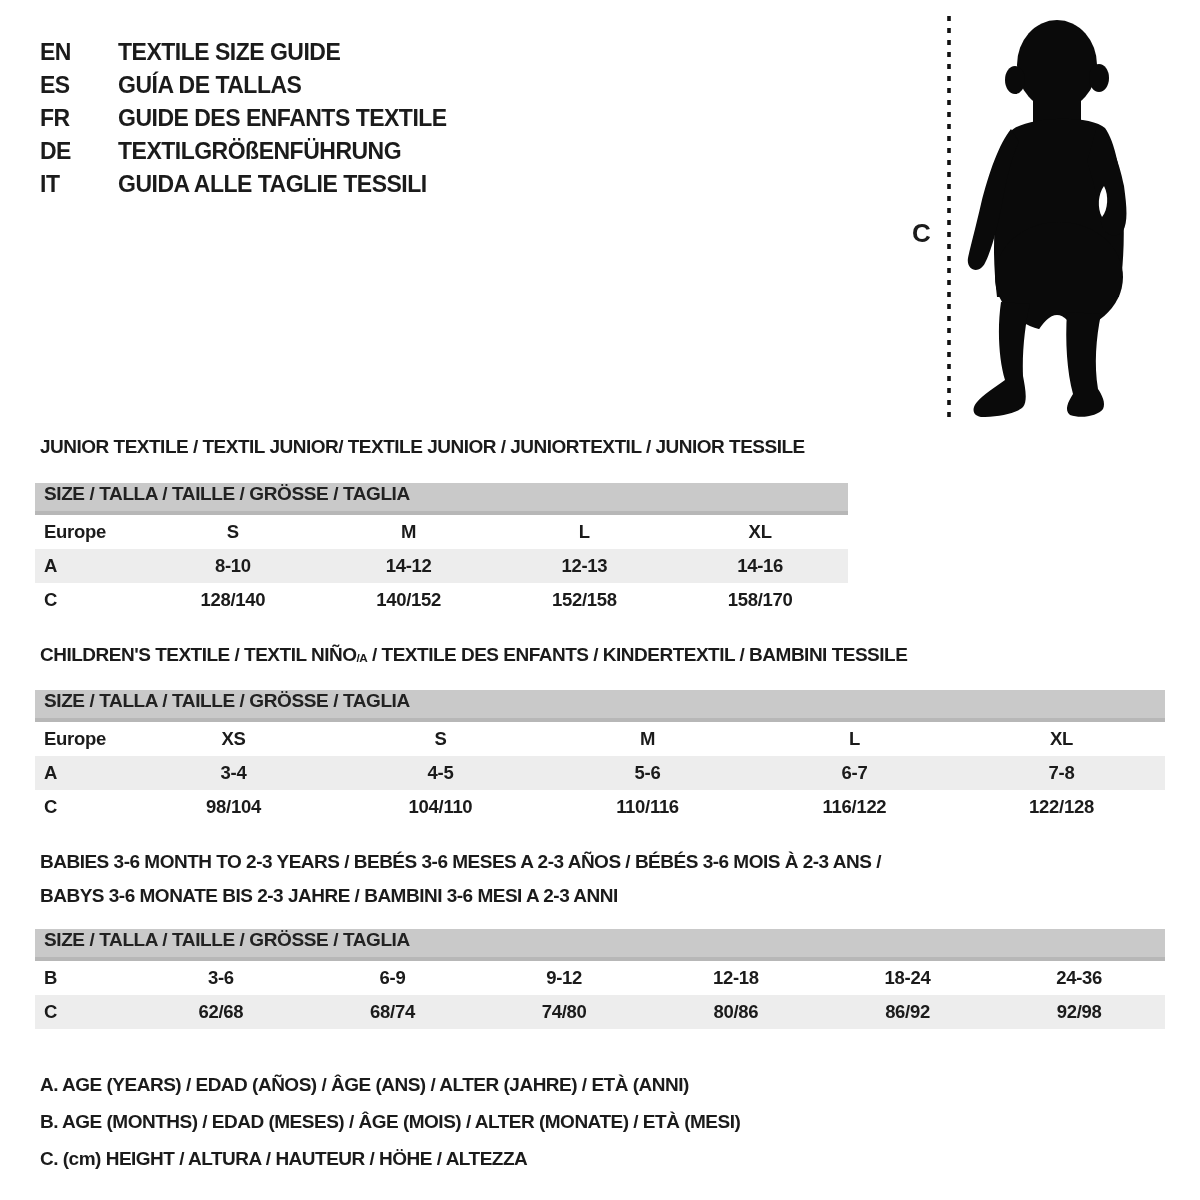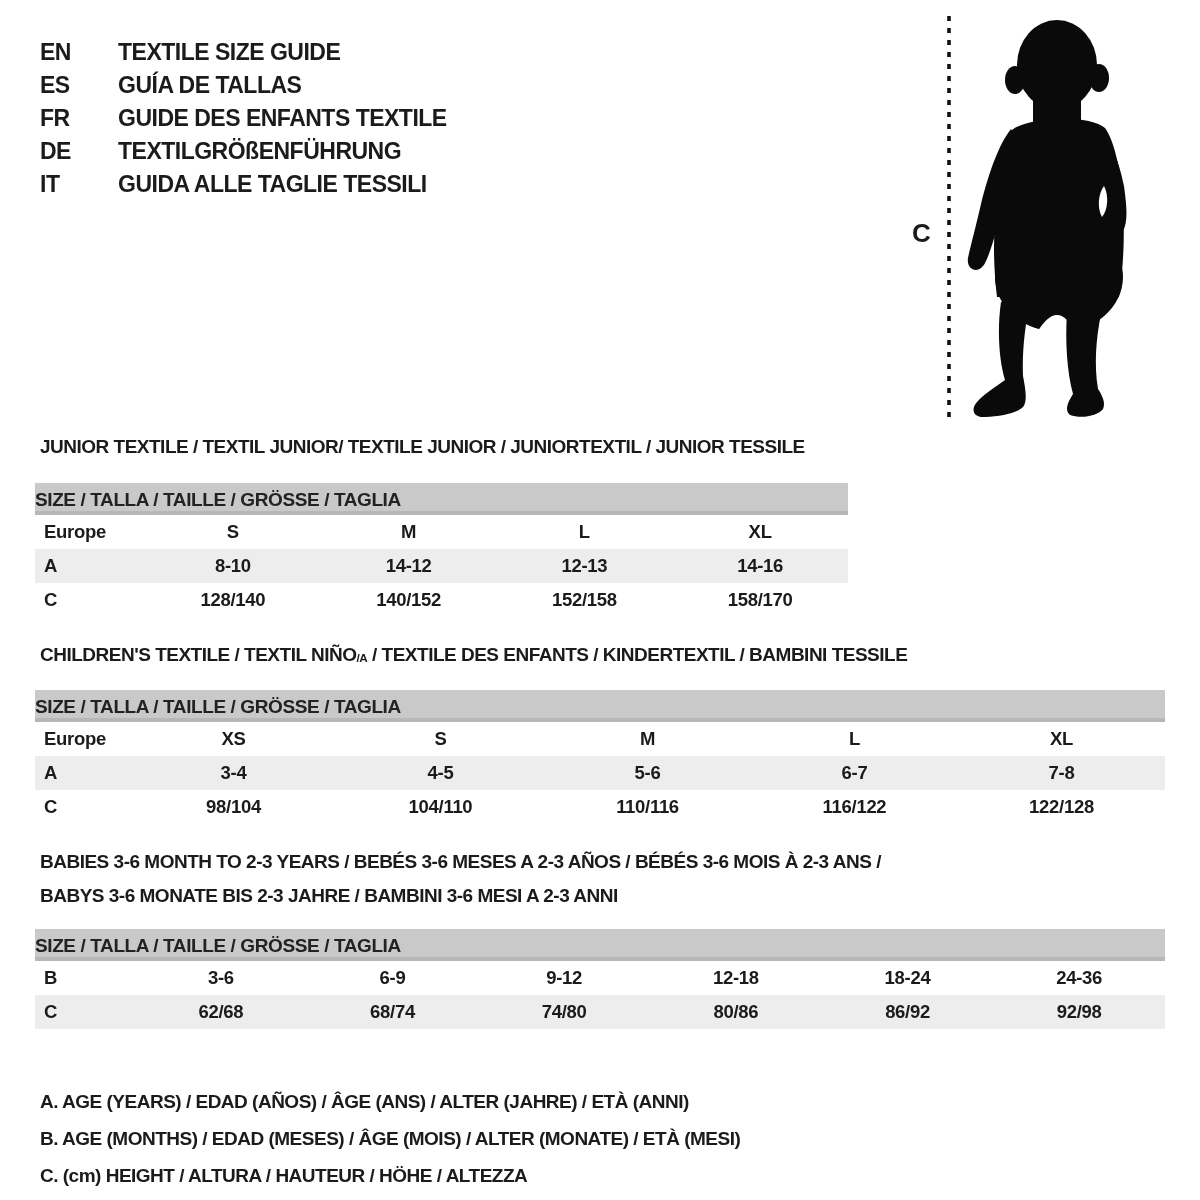"SIZE / TALLA / TAILLE" .st-header { align-items: flex-end -> flex-start; padding-left: none -> 9px }
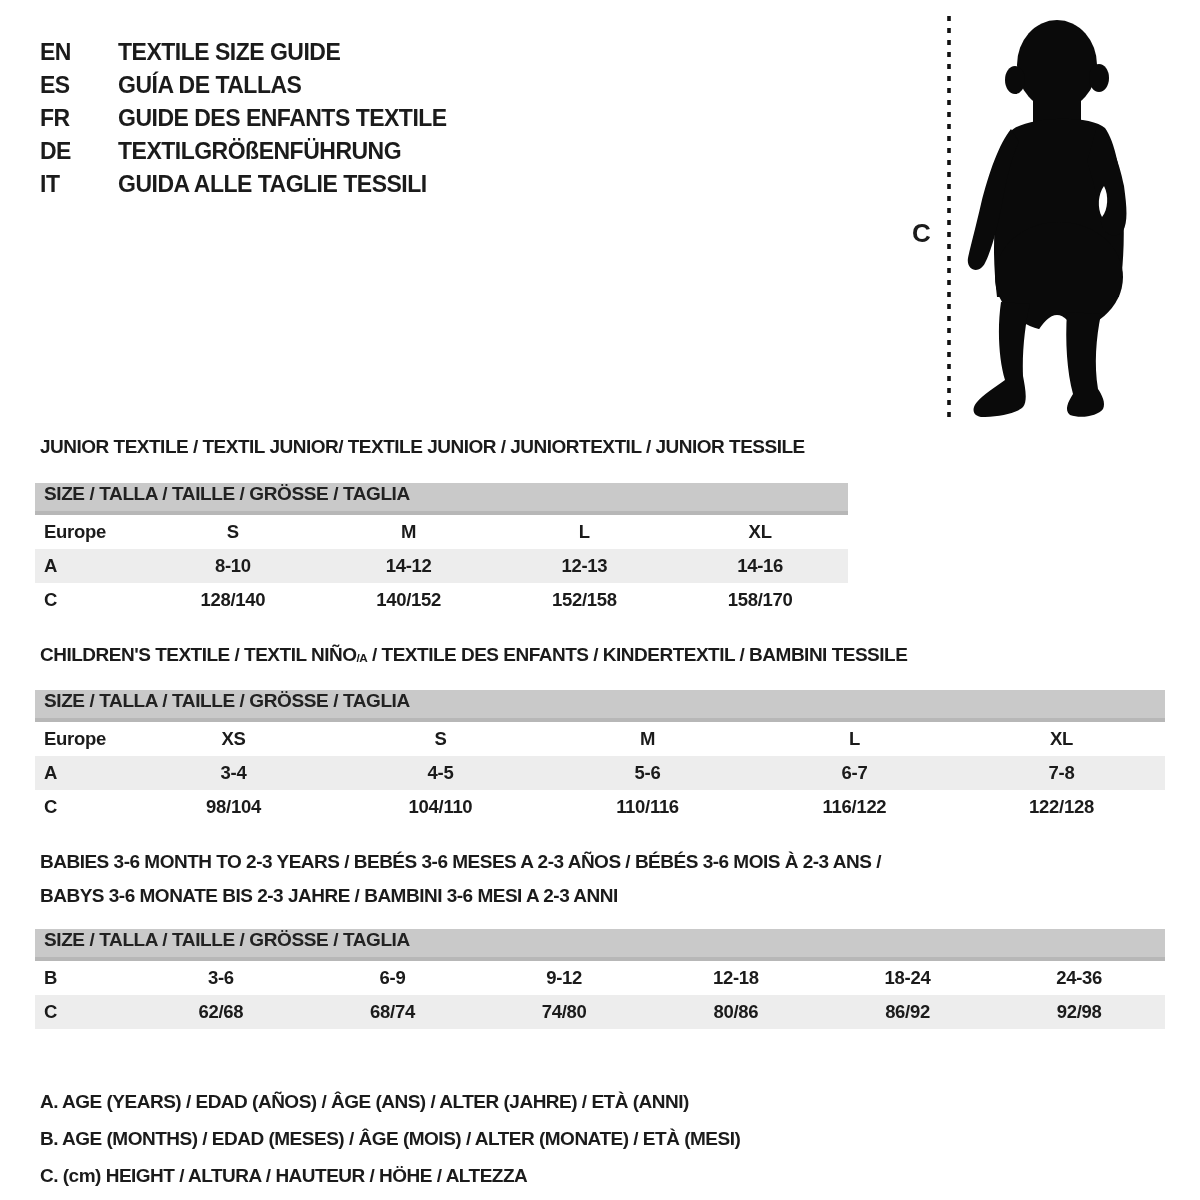"A. AGE (YEARS) / EDAD" .legend { margin-top: 17px -> none }
